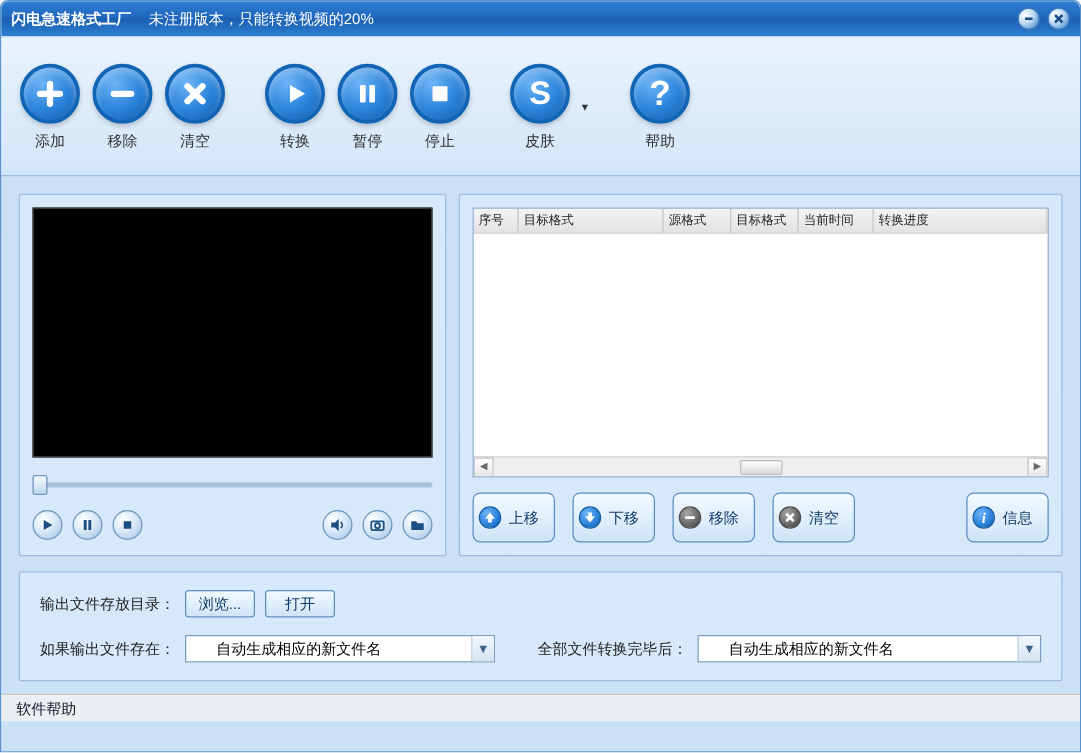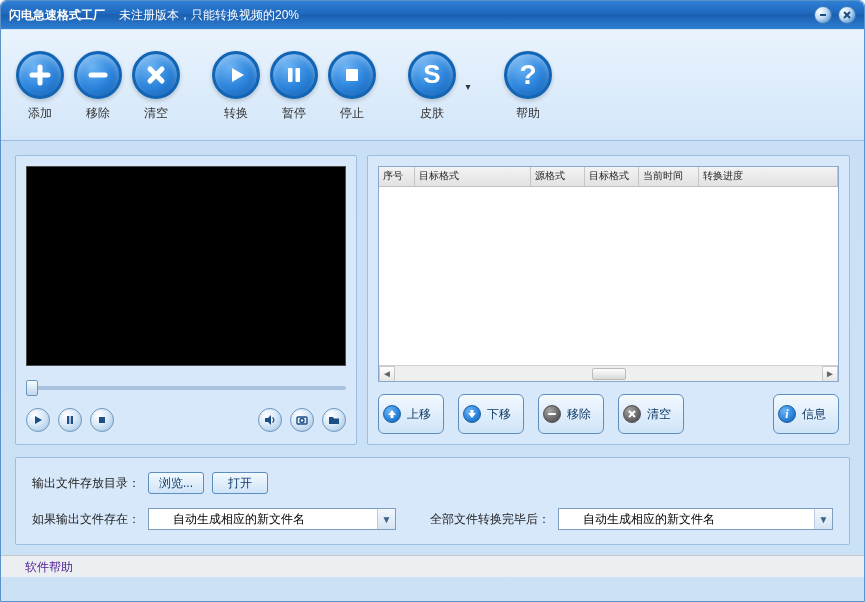"软件帮助" .status { color: #4c1d95 -> #0f172a; padding: 3px 24px -> 3px 12px }
